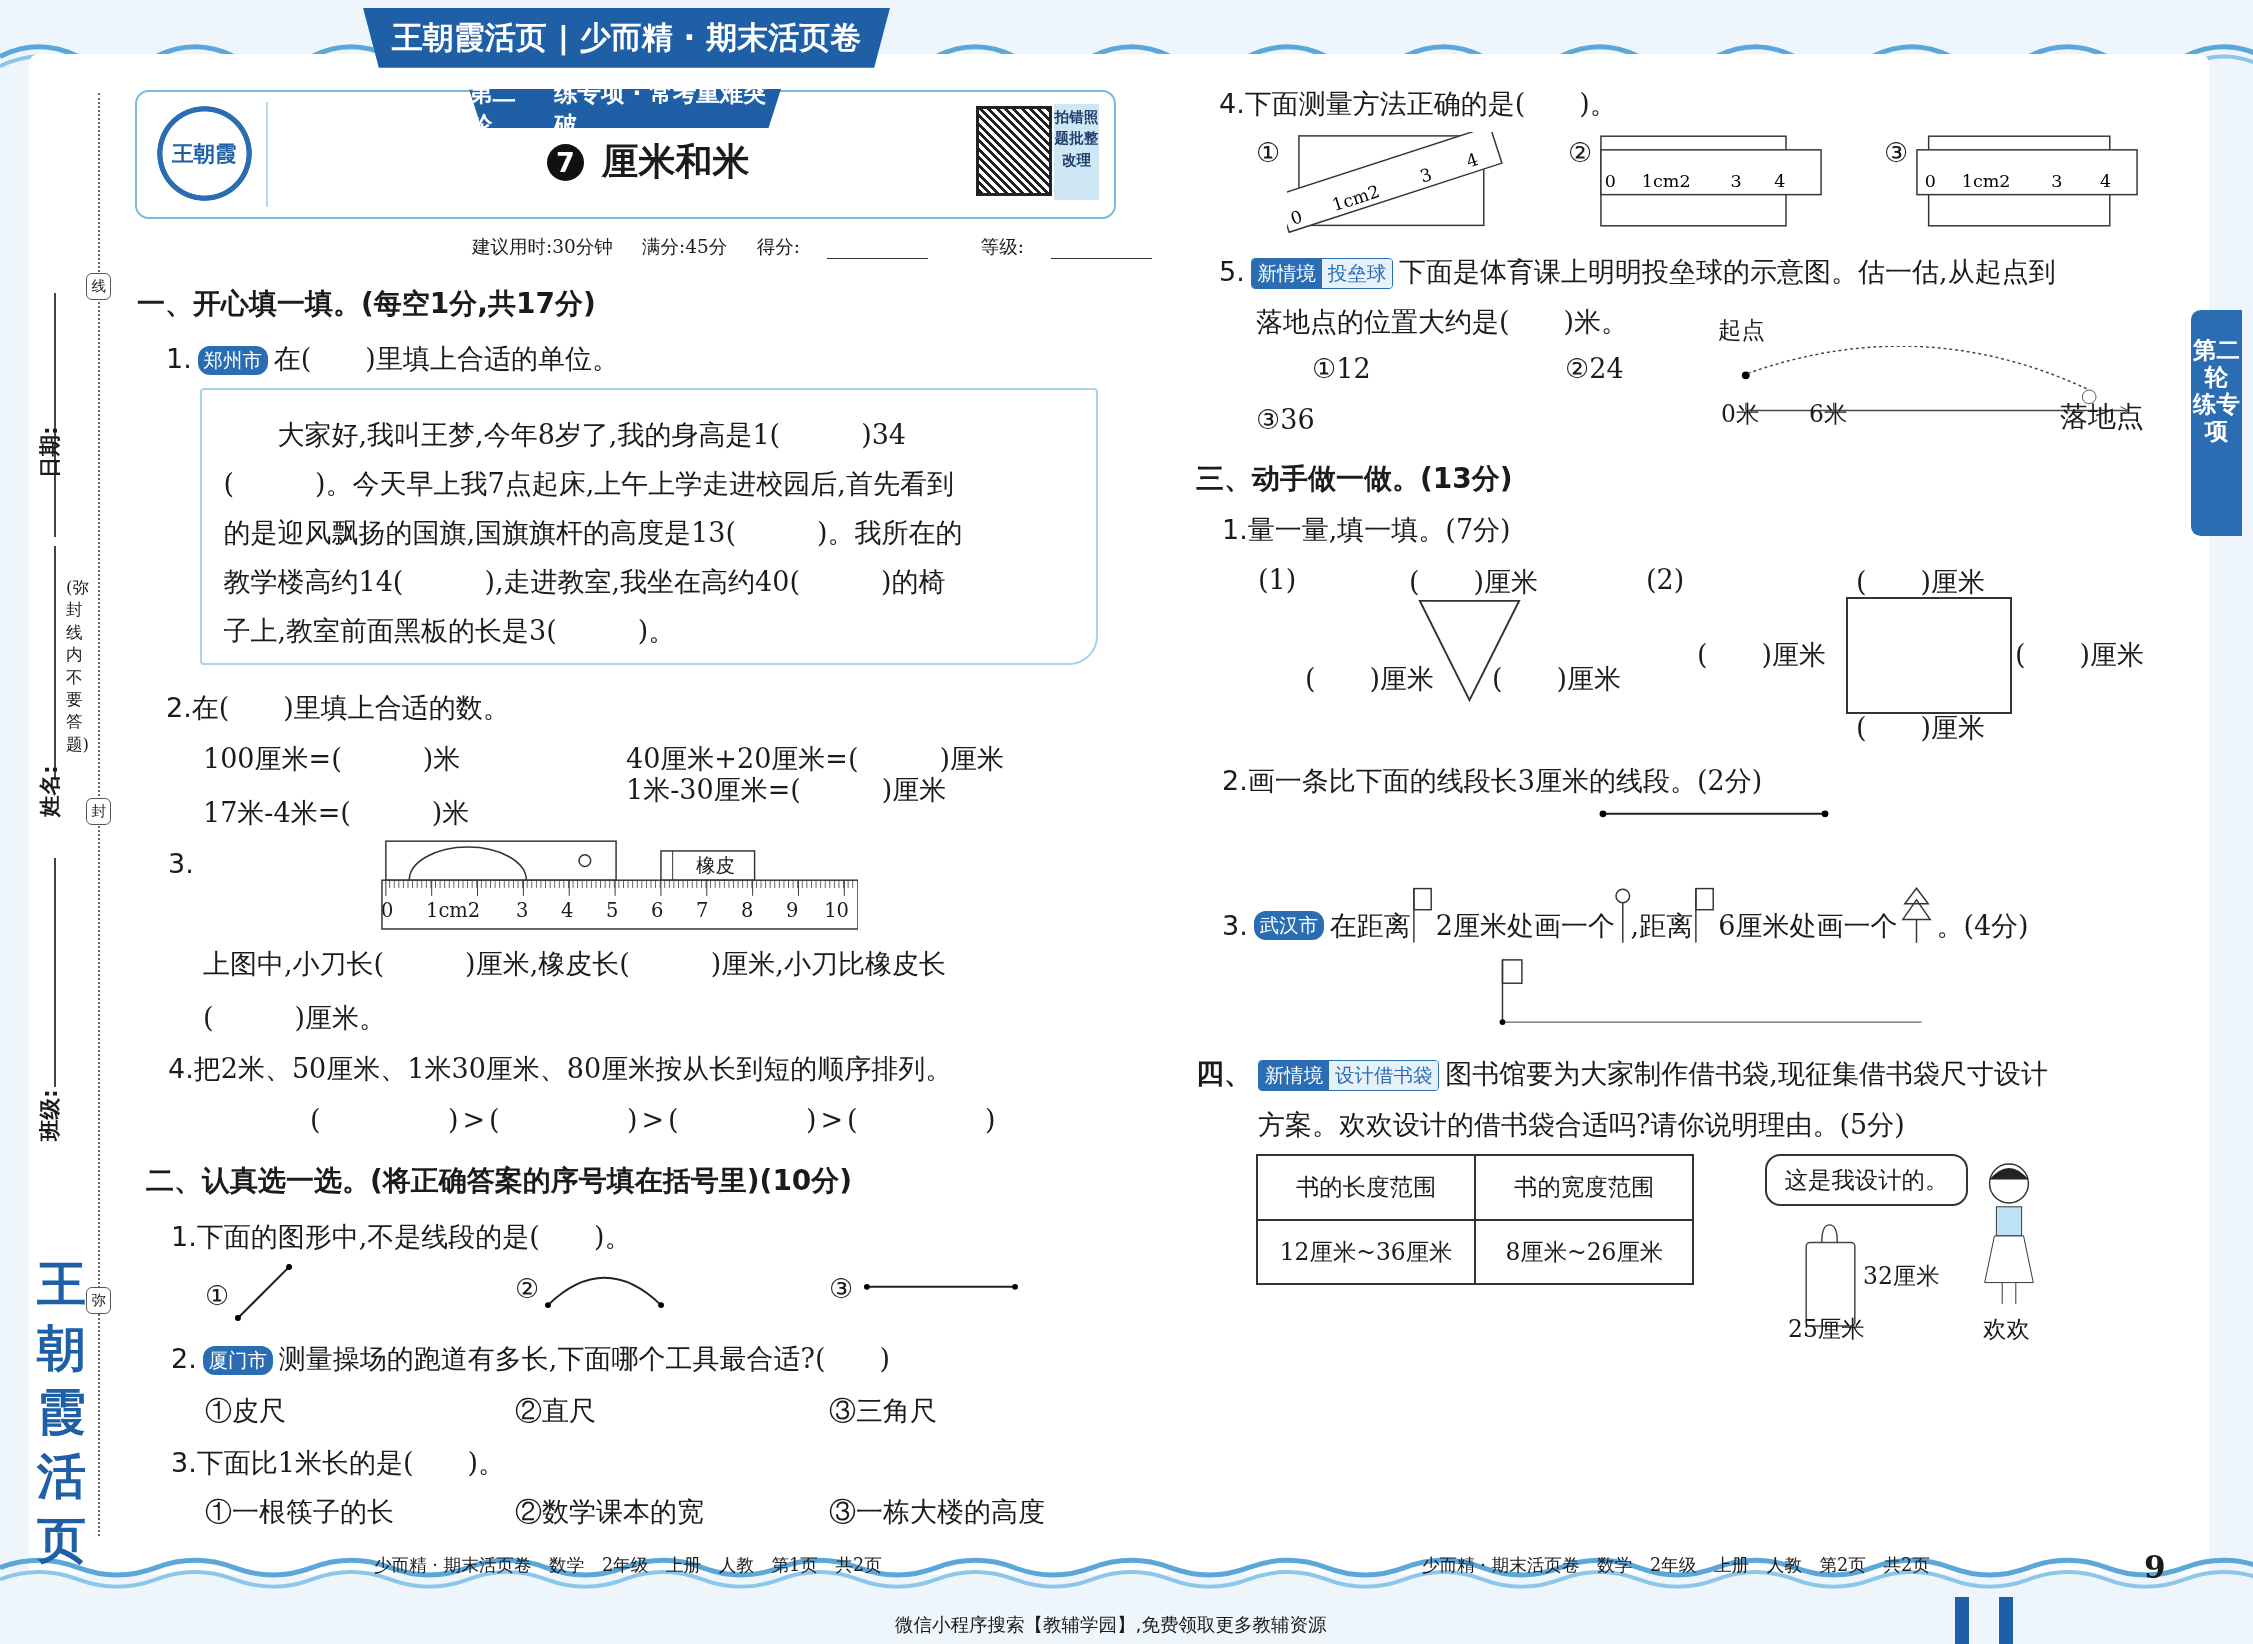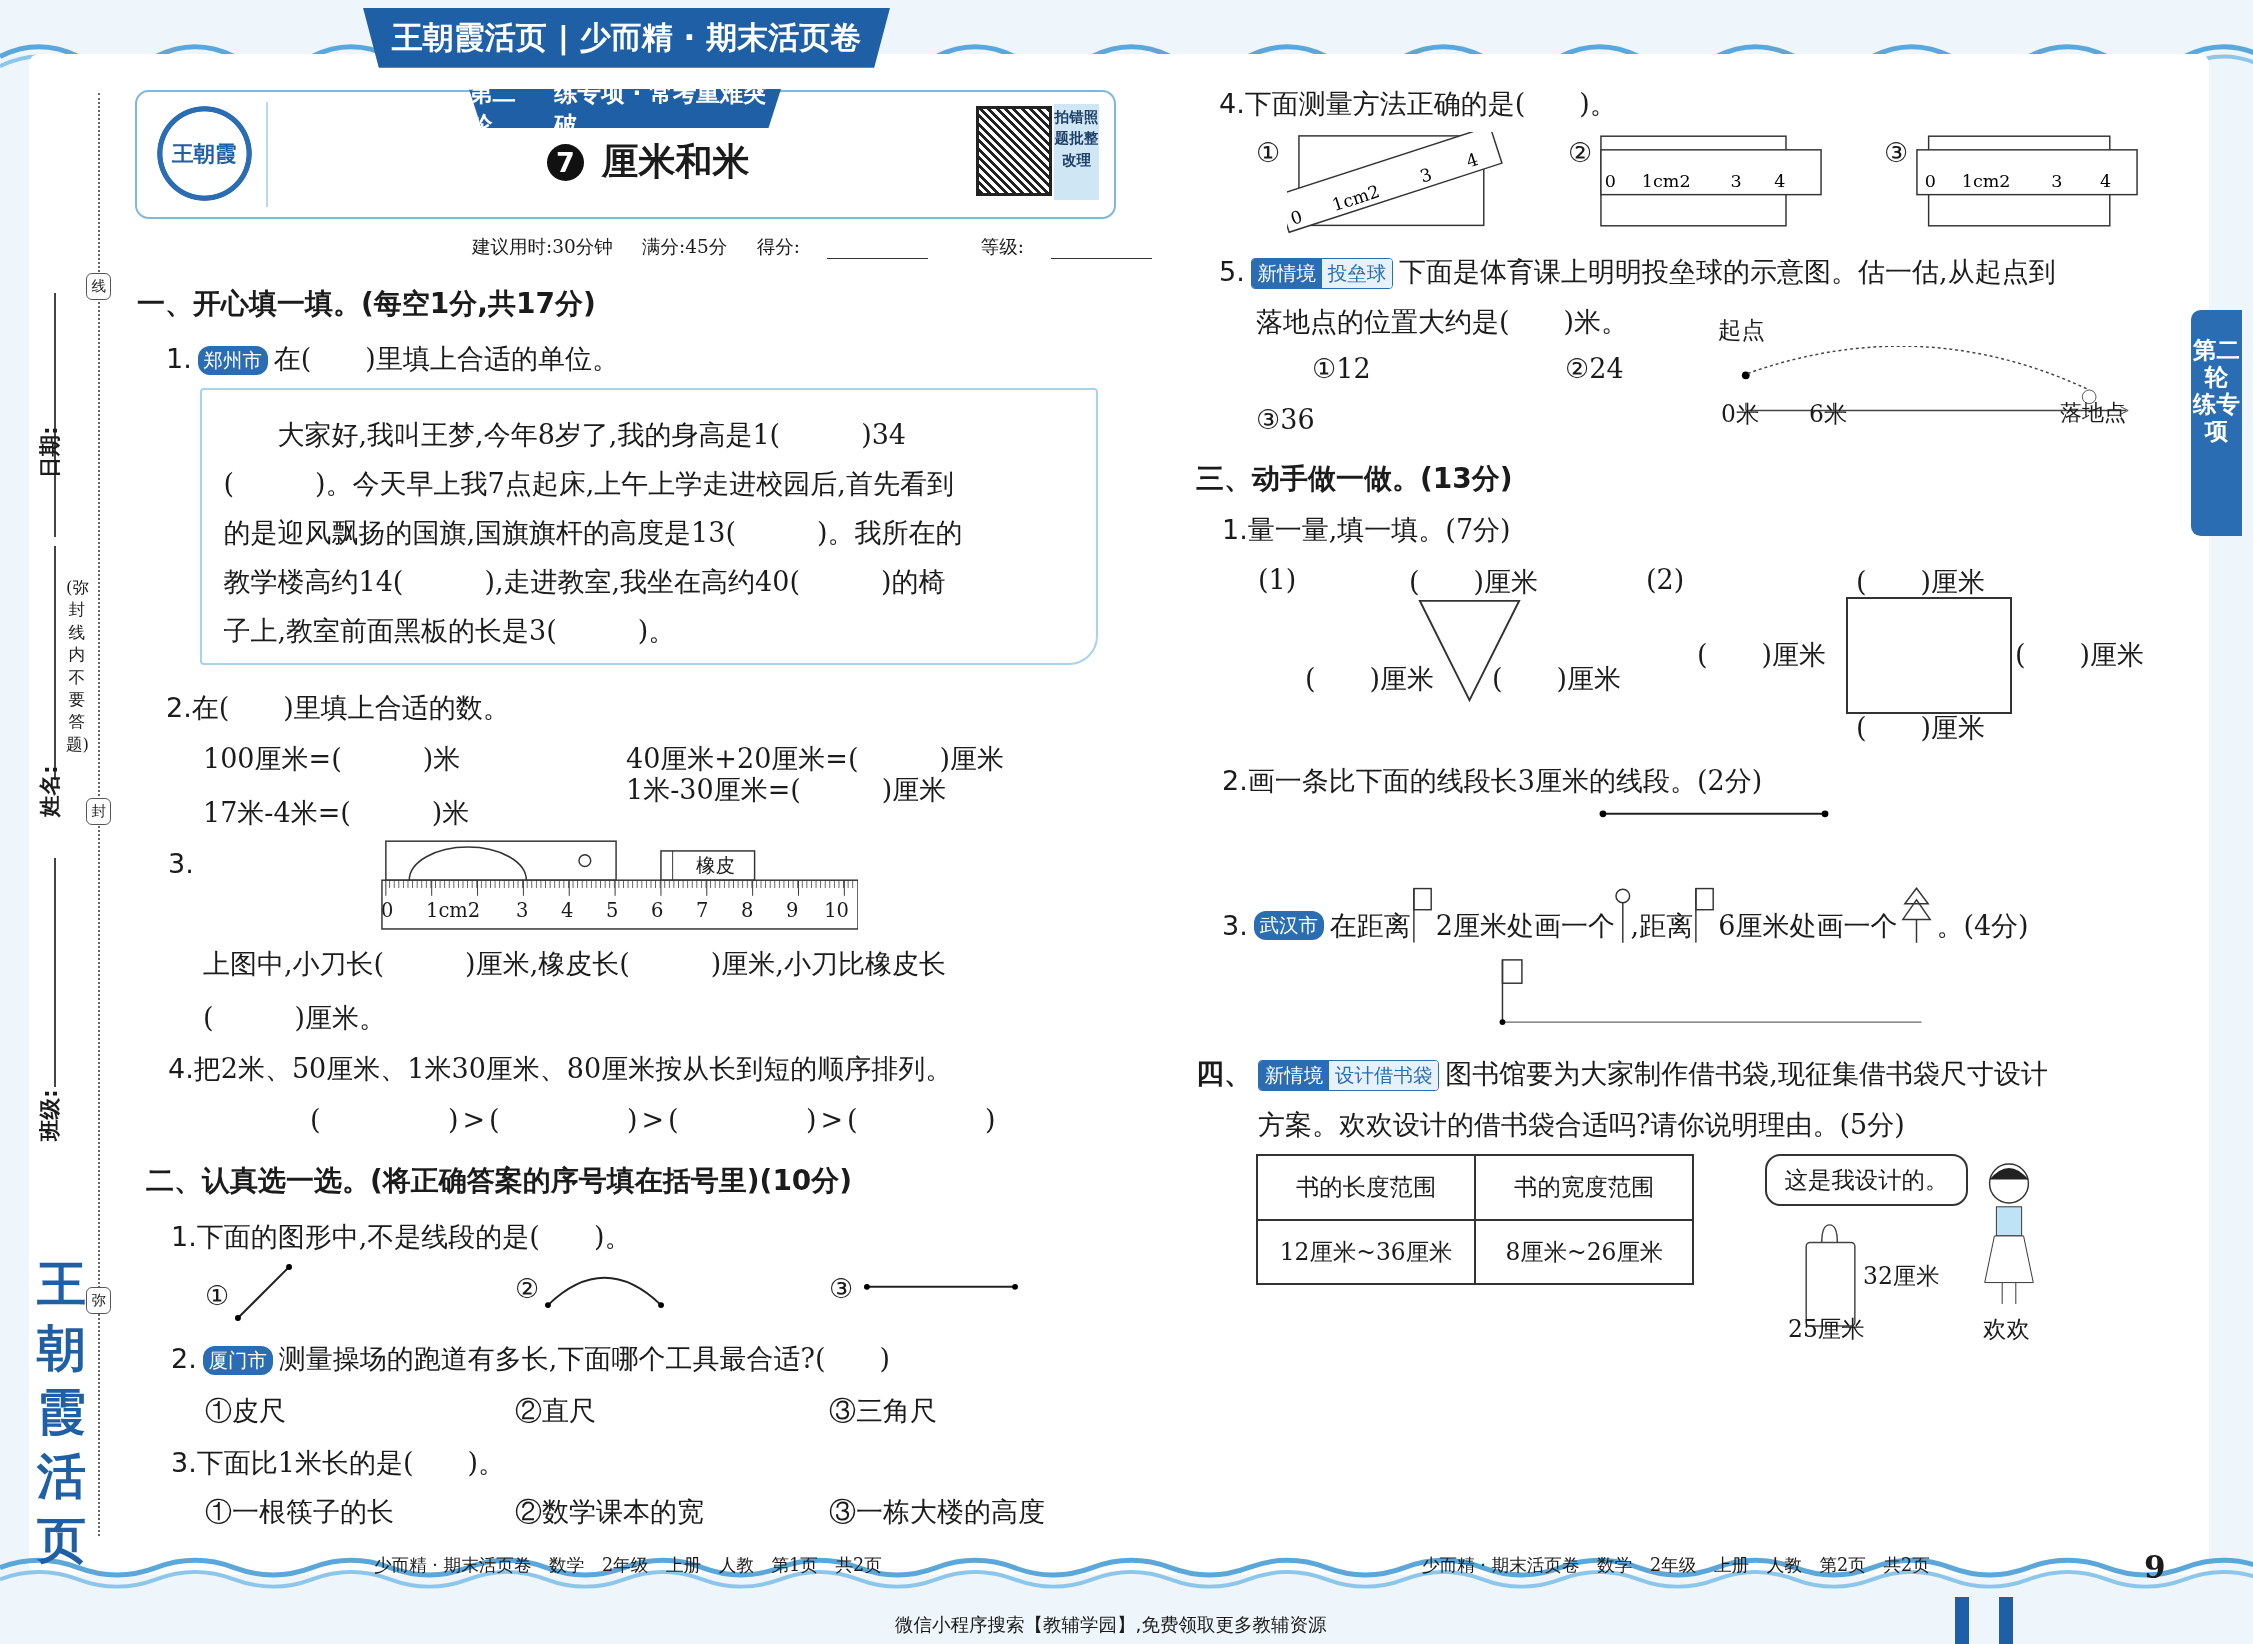"落地点" div.abs { font-size: 22px -> 28px }
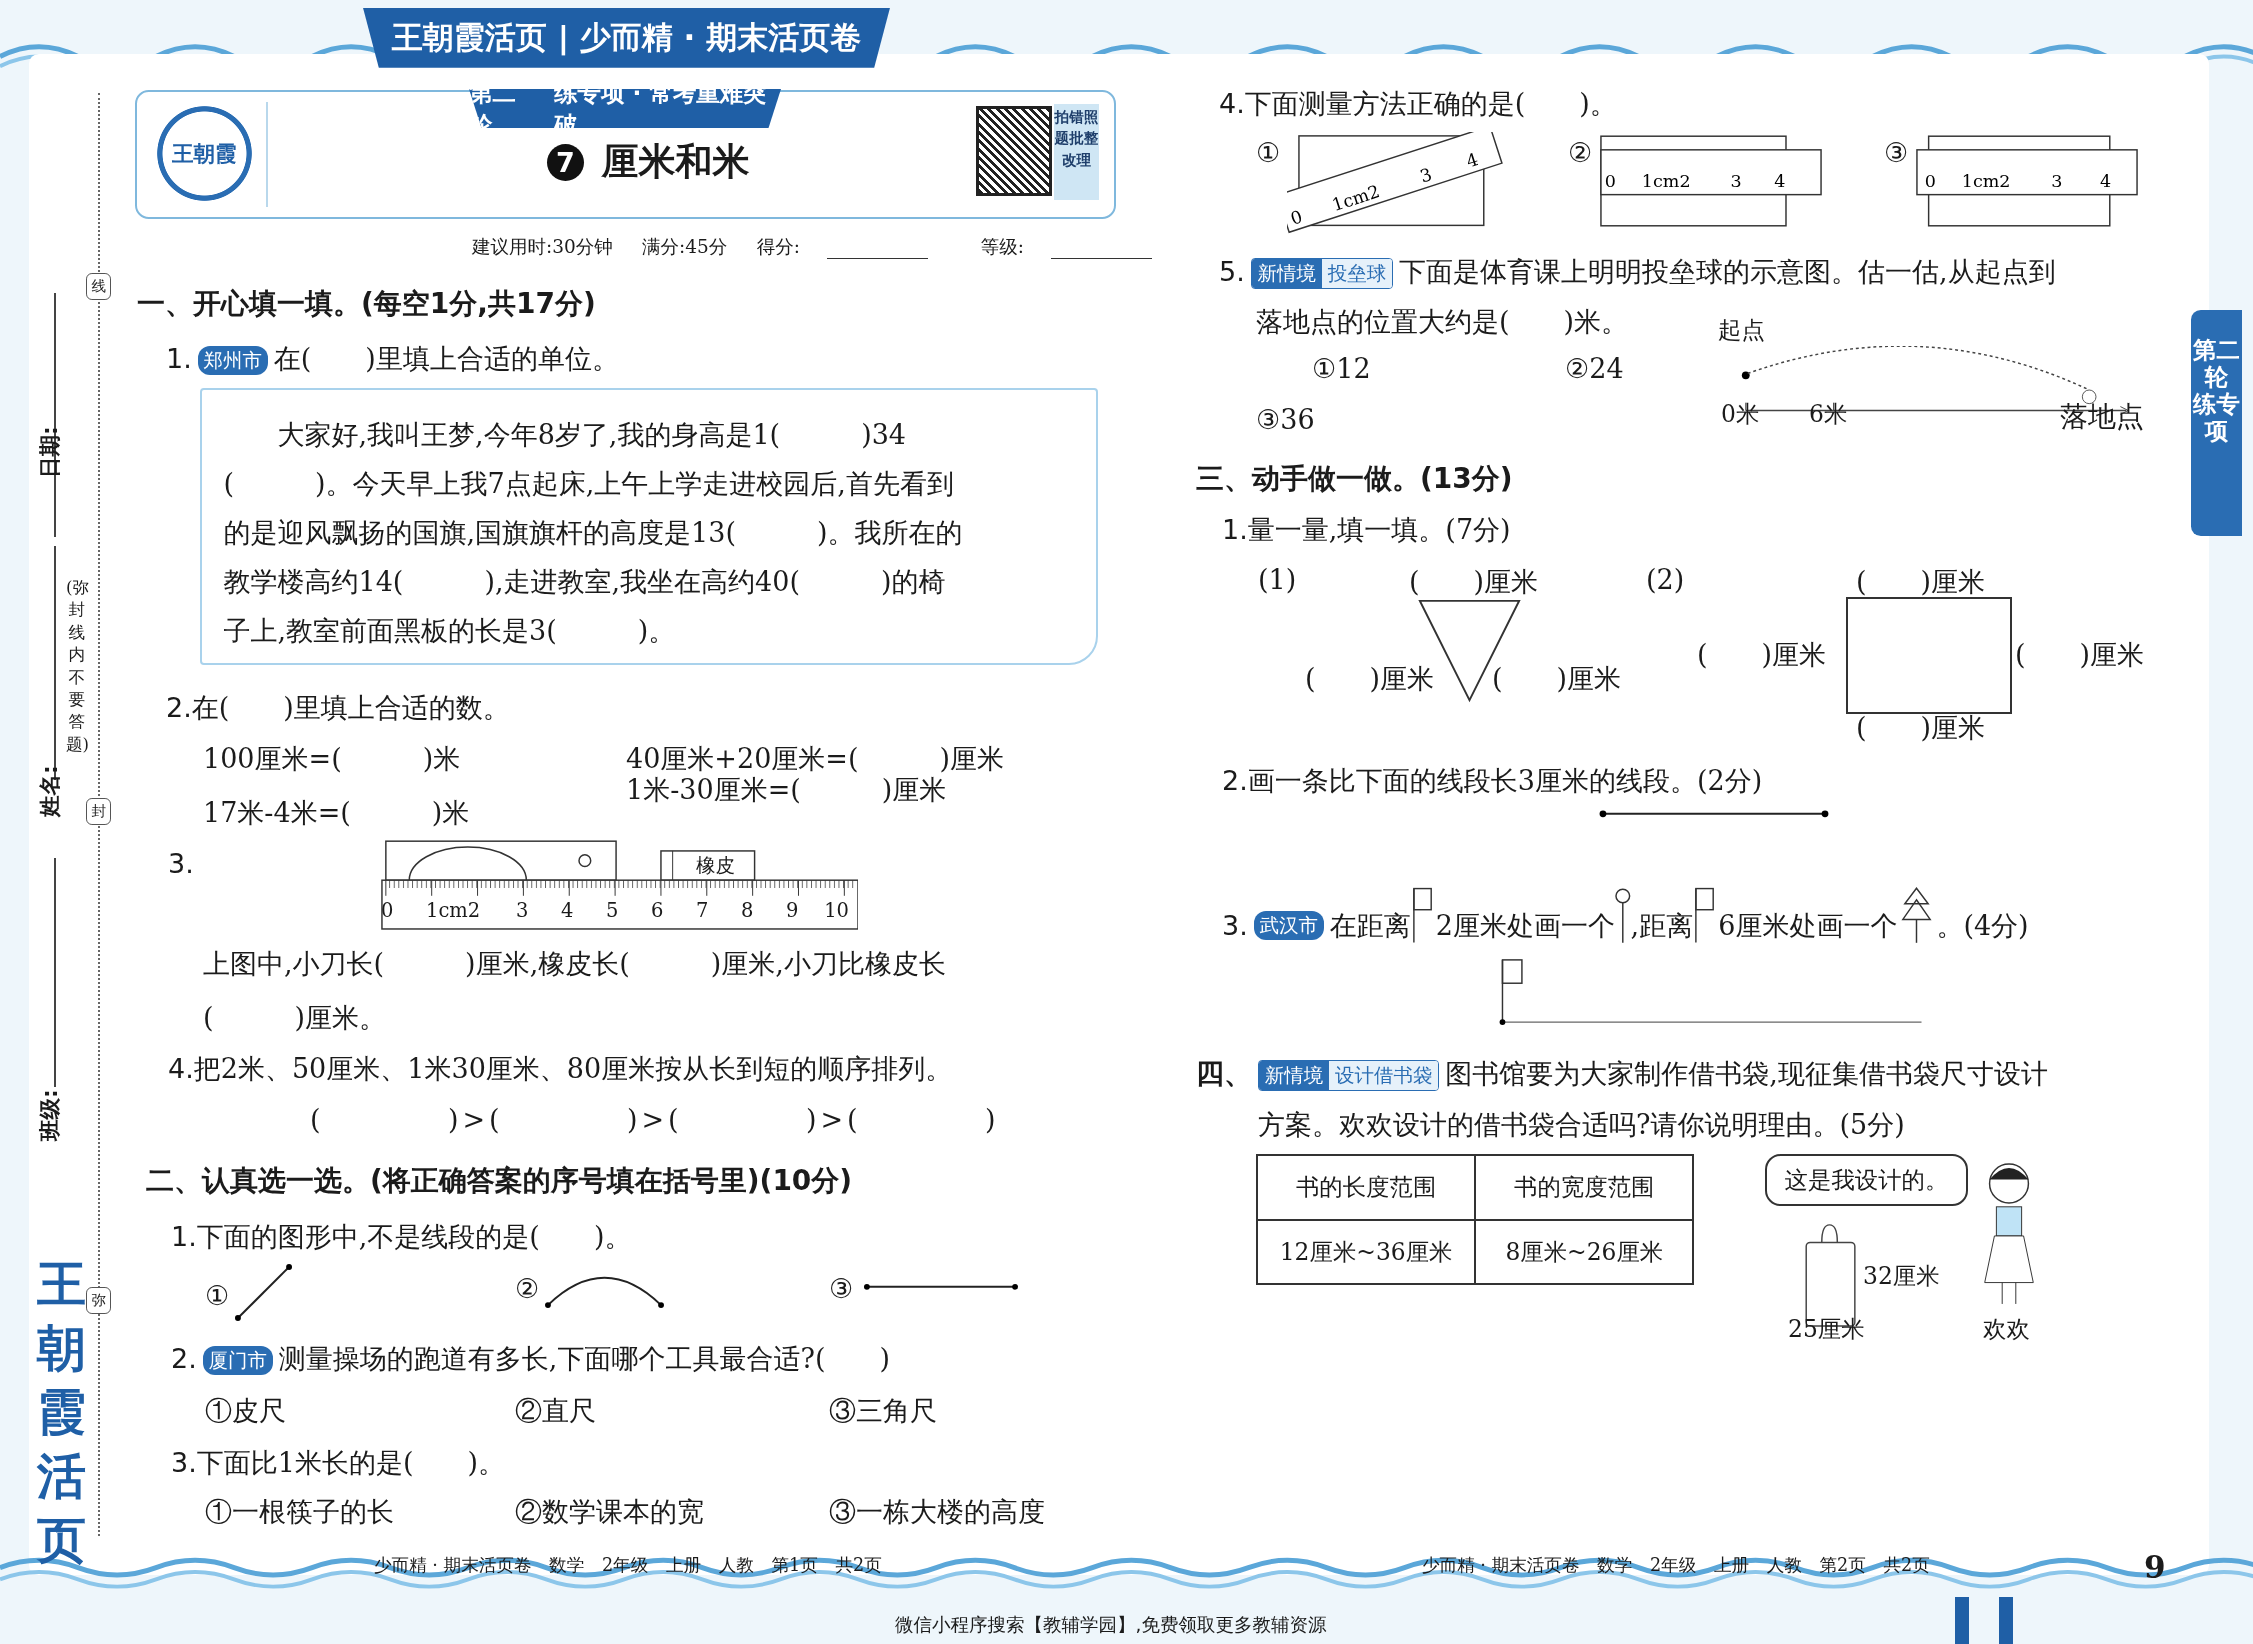"(弥封线内不要答题)" .vnote { text-align: center -> none }
